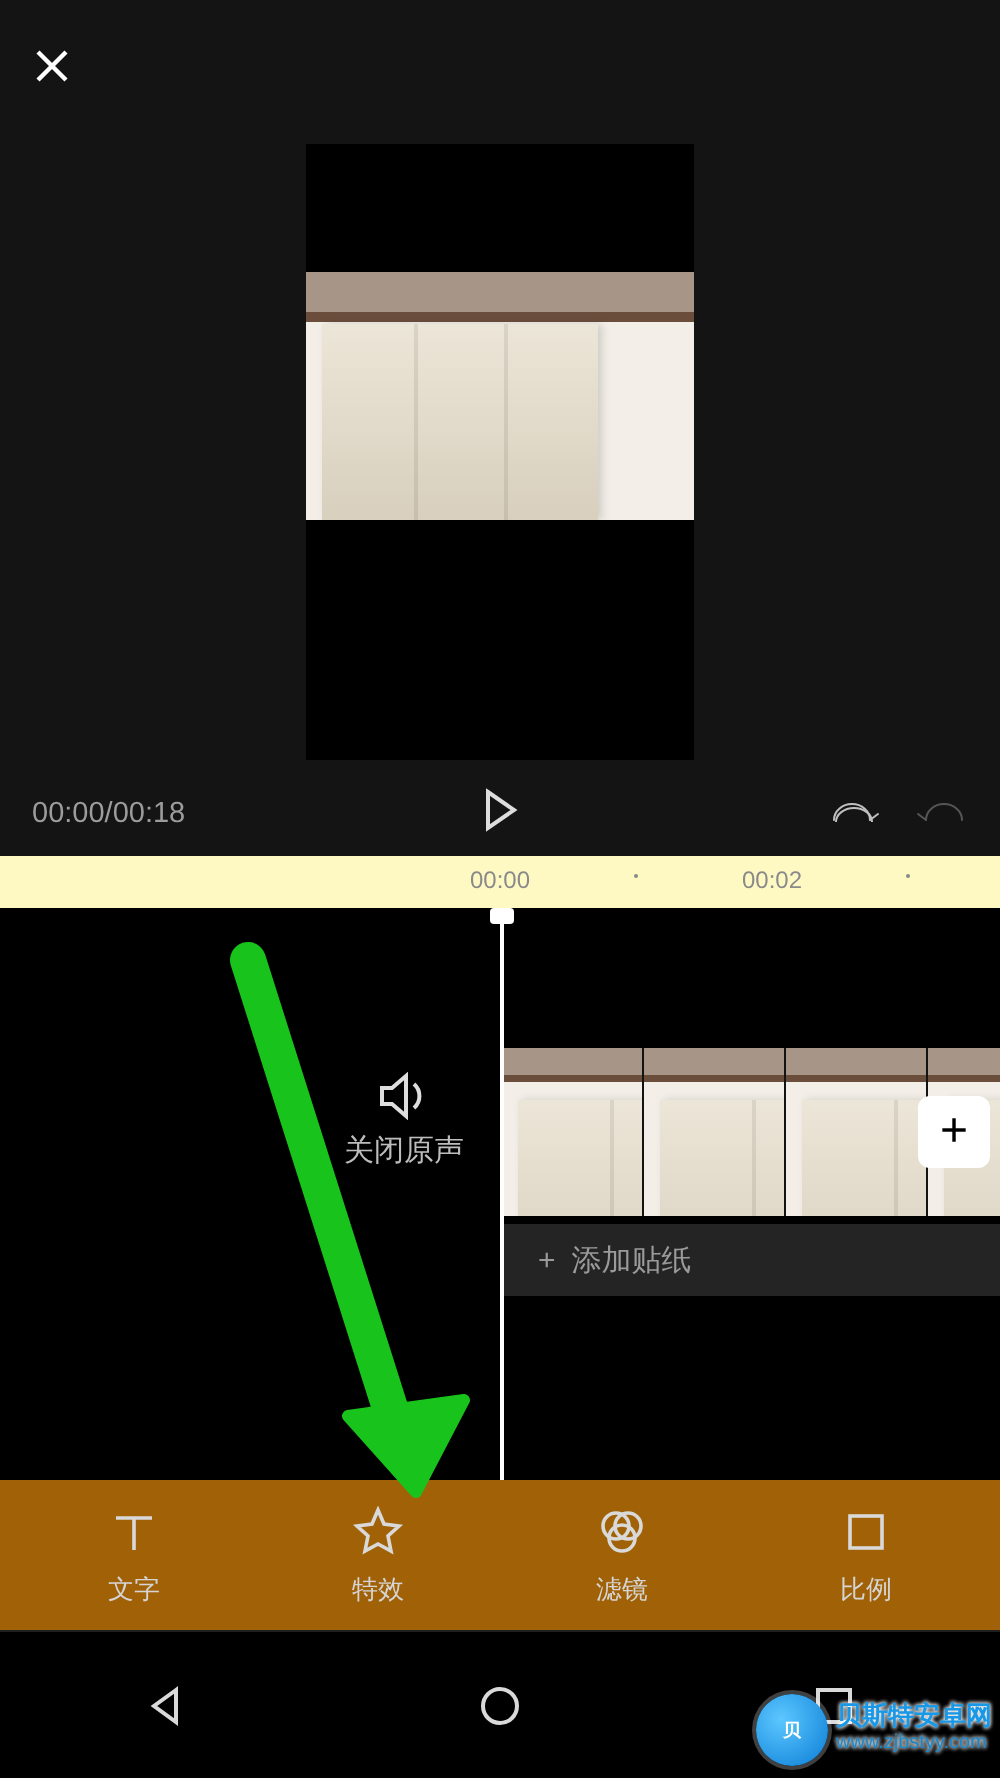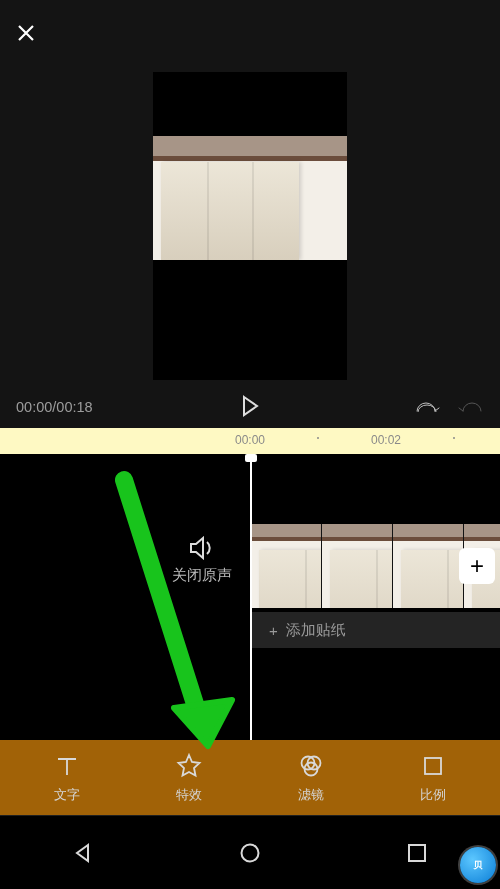"贝斯特安卓网" div.wm-text { html: none -> <div> <div>贝斯特安卓网</div> <div>www.zjbstyy.com</div> </div> }
